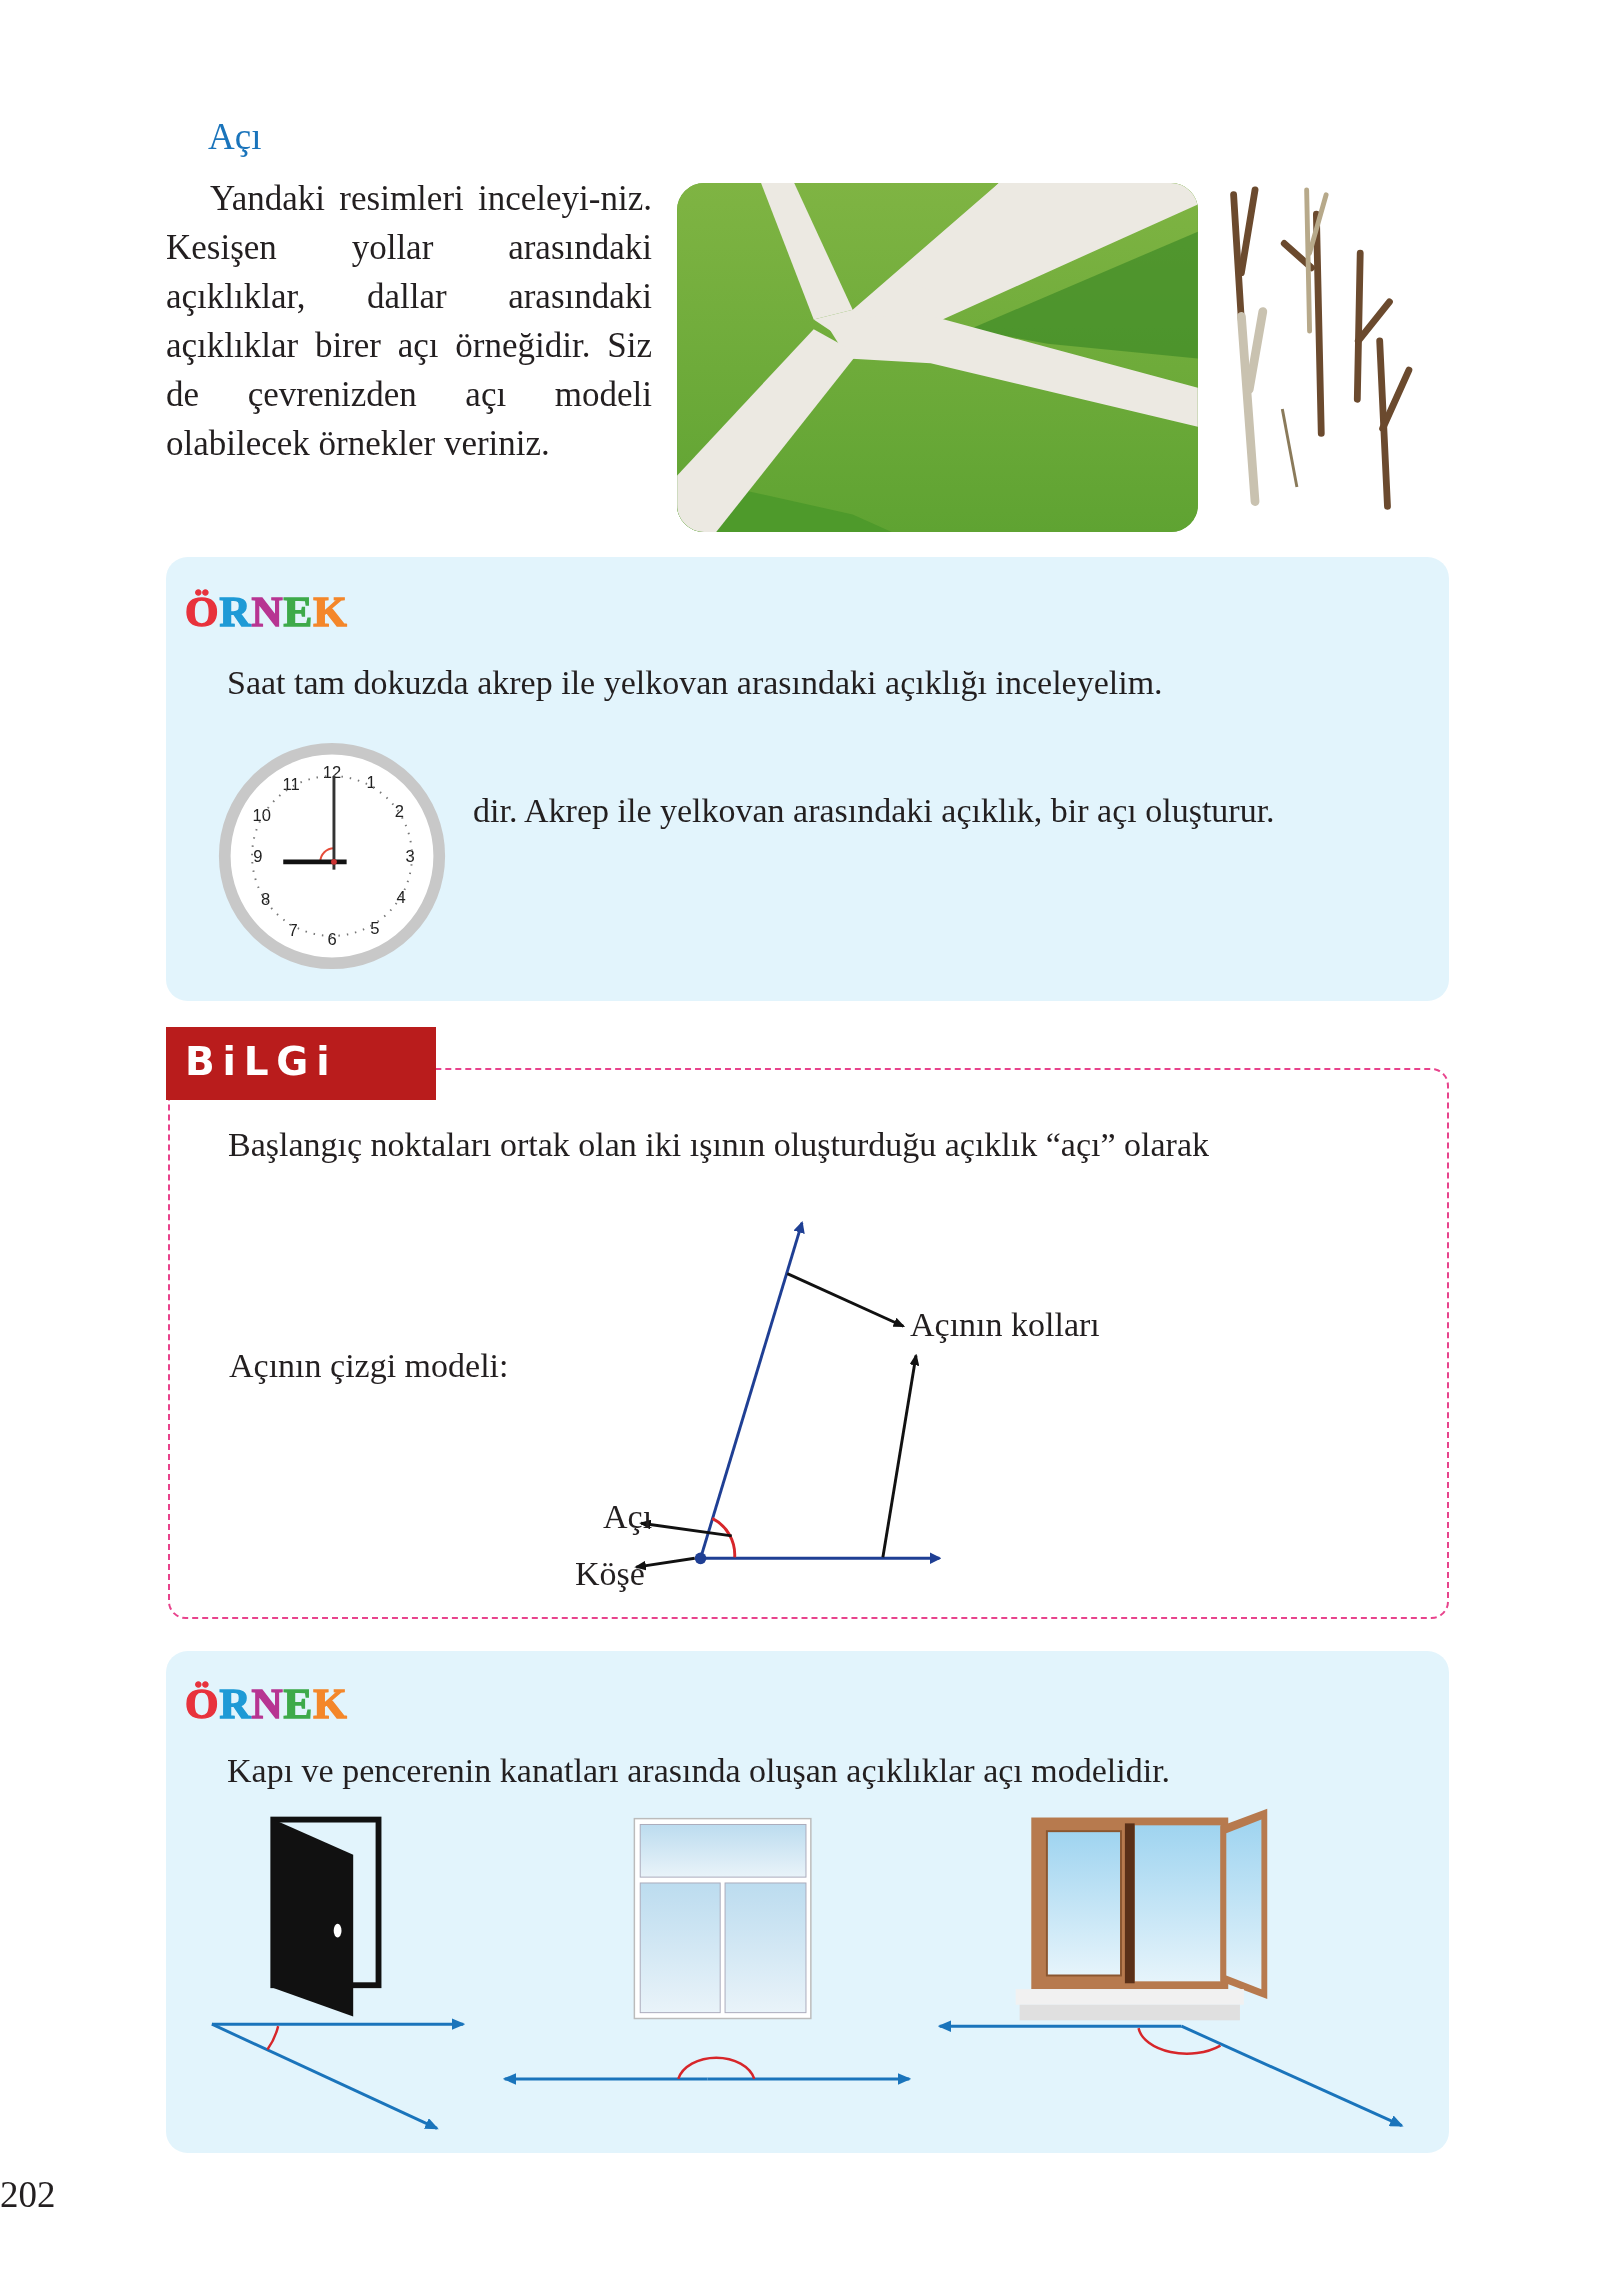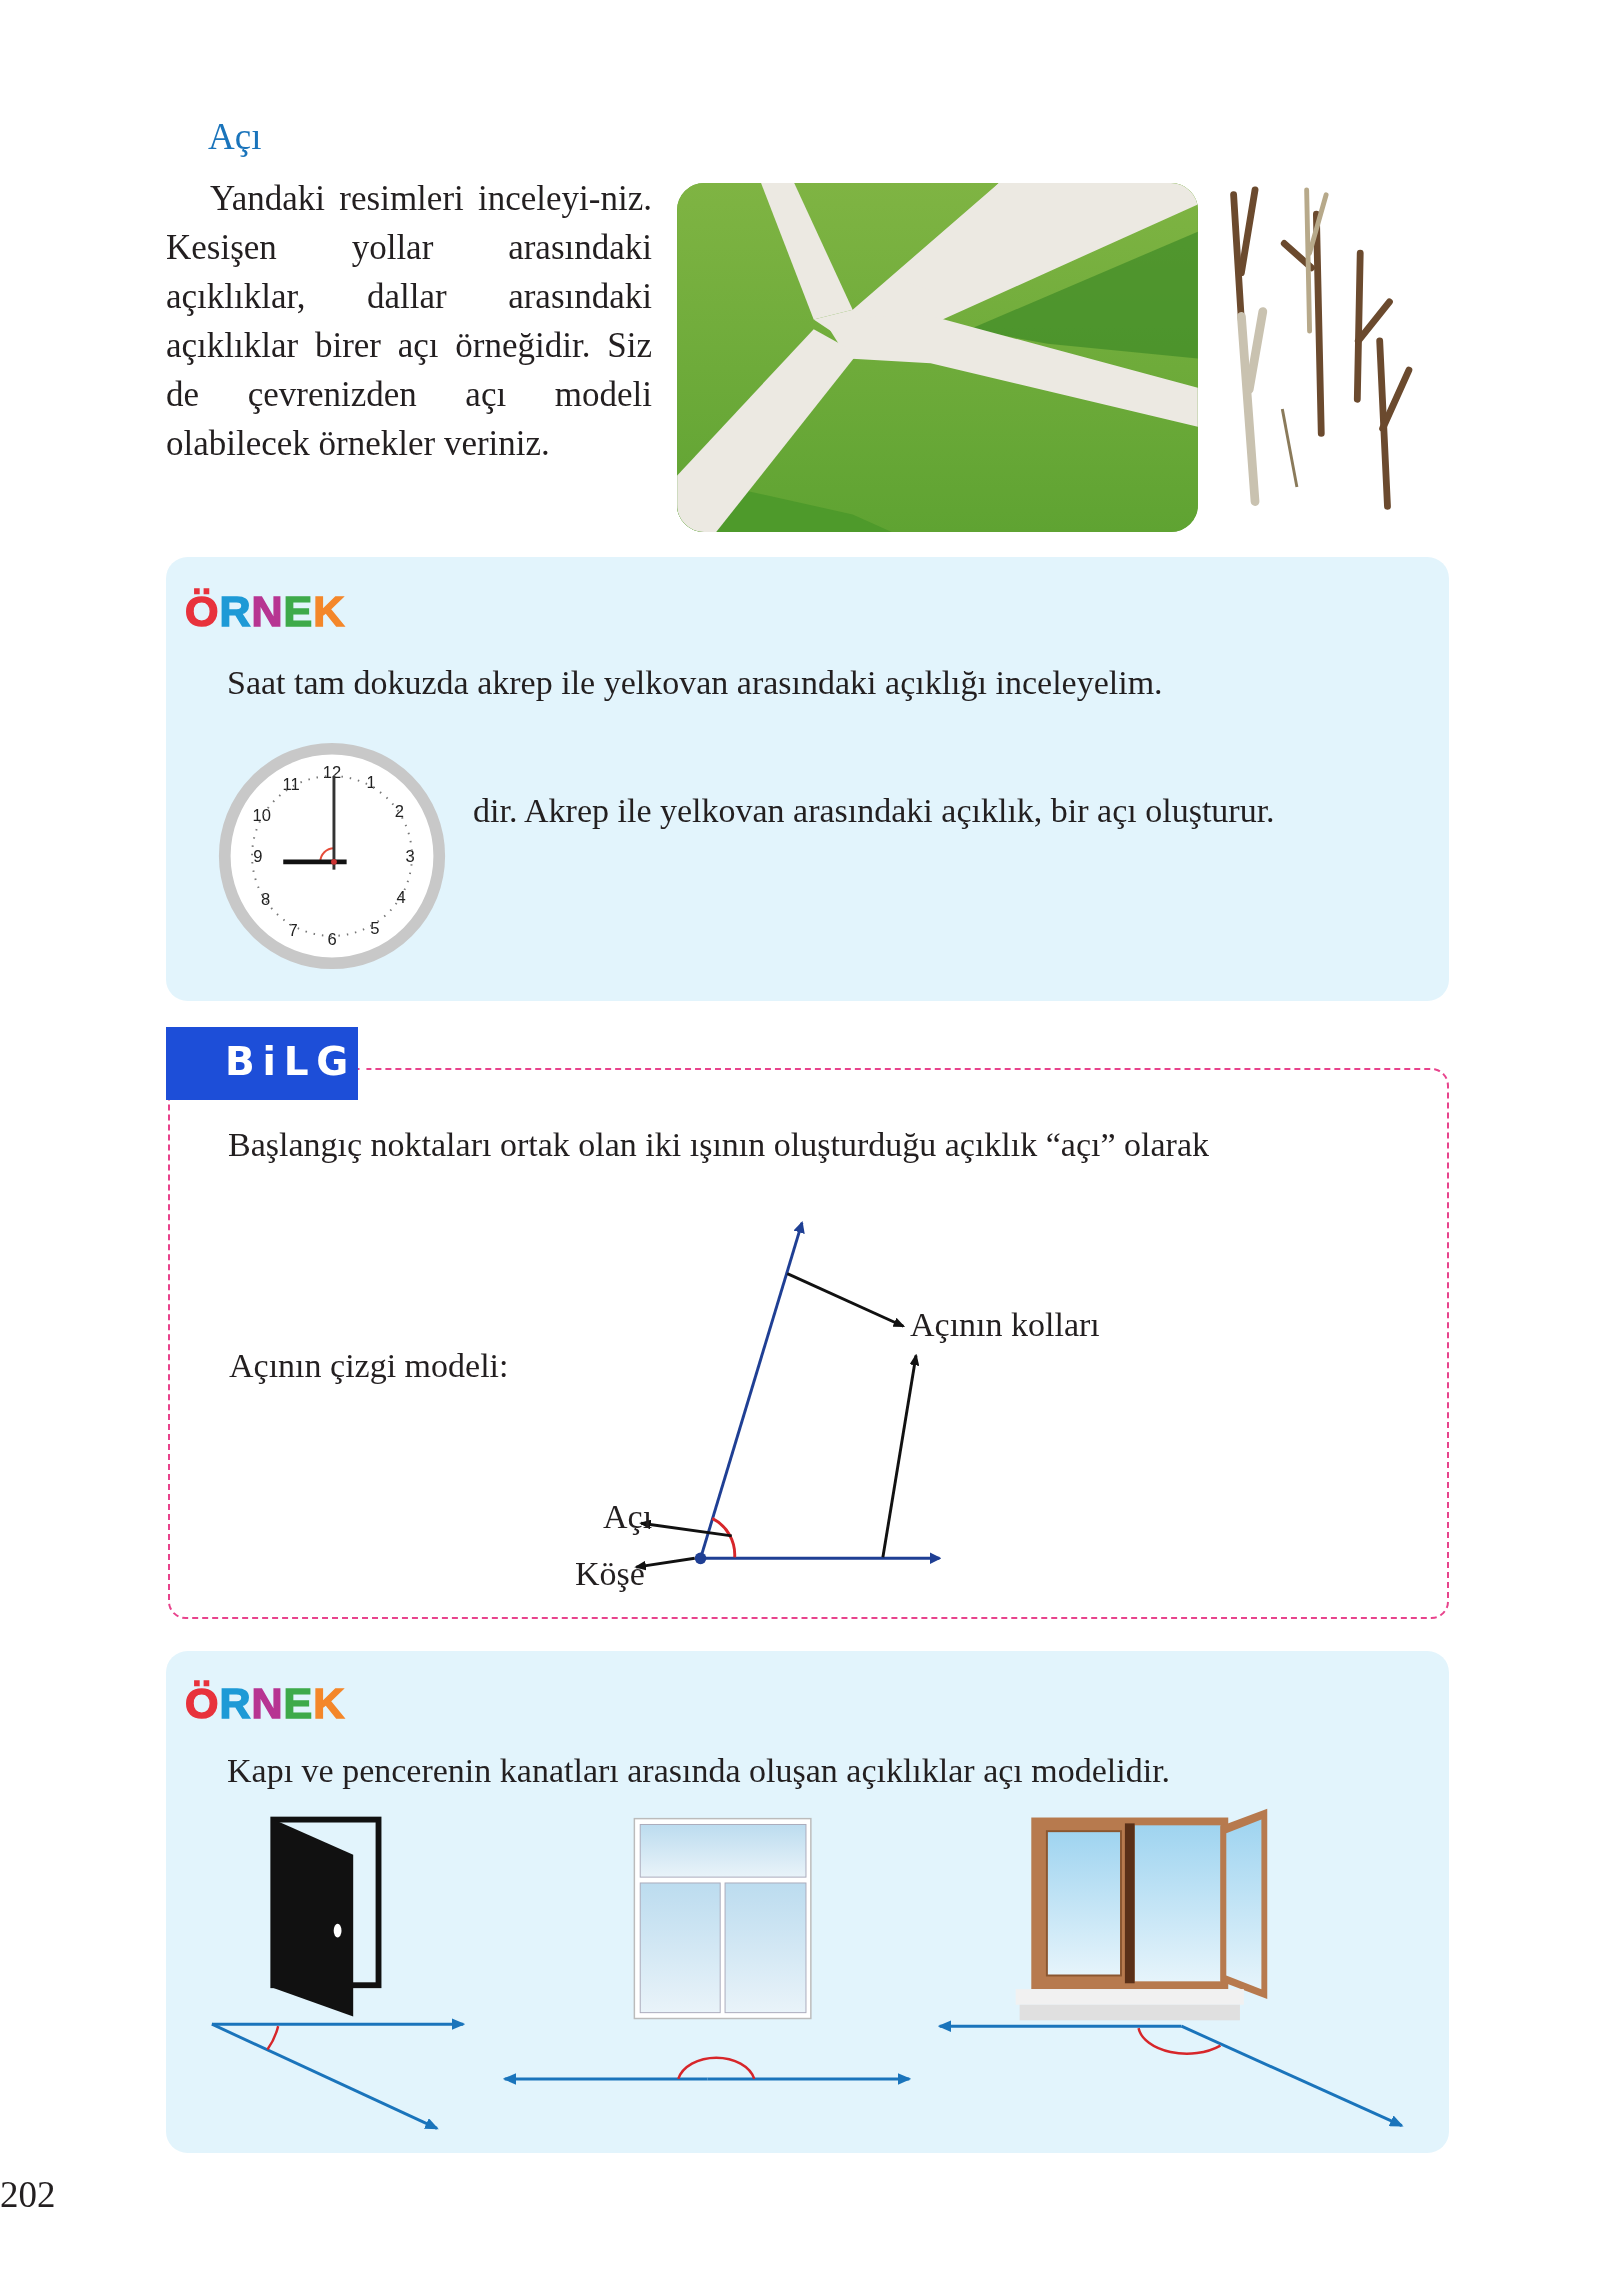"ÖRNEK" .ornek-title { font-family: Liberation Sans, sans-serif -> Liberation Serif, serif }
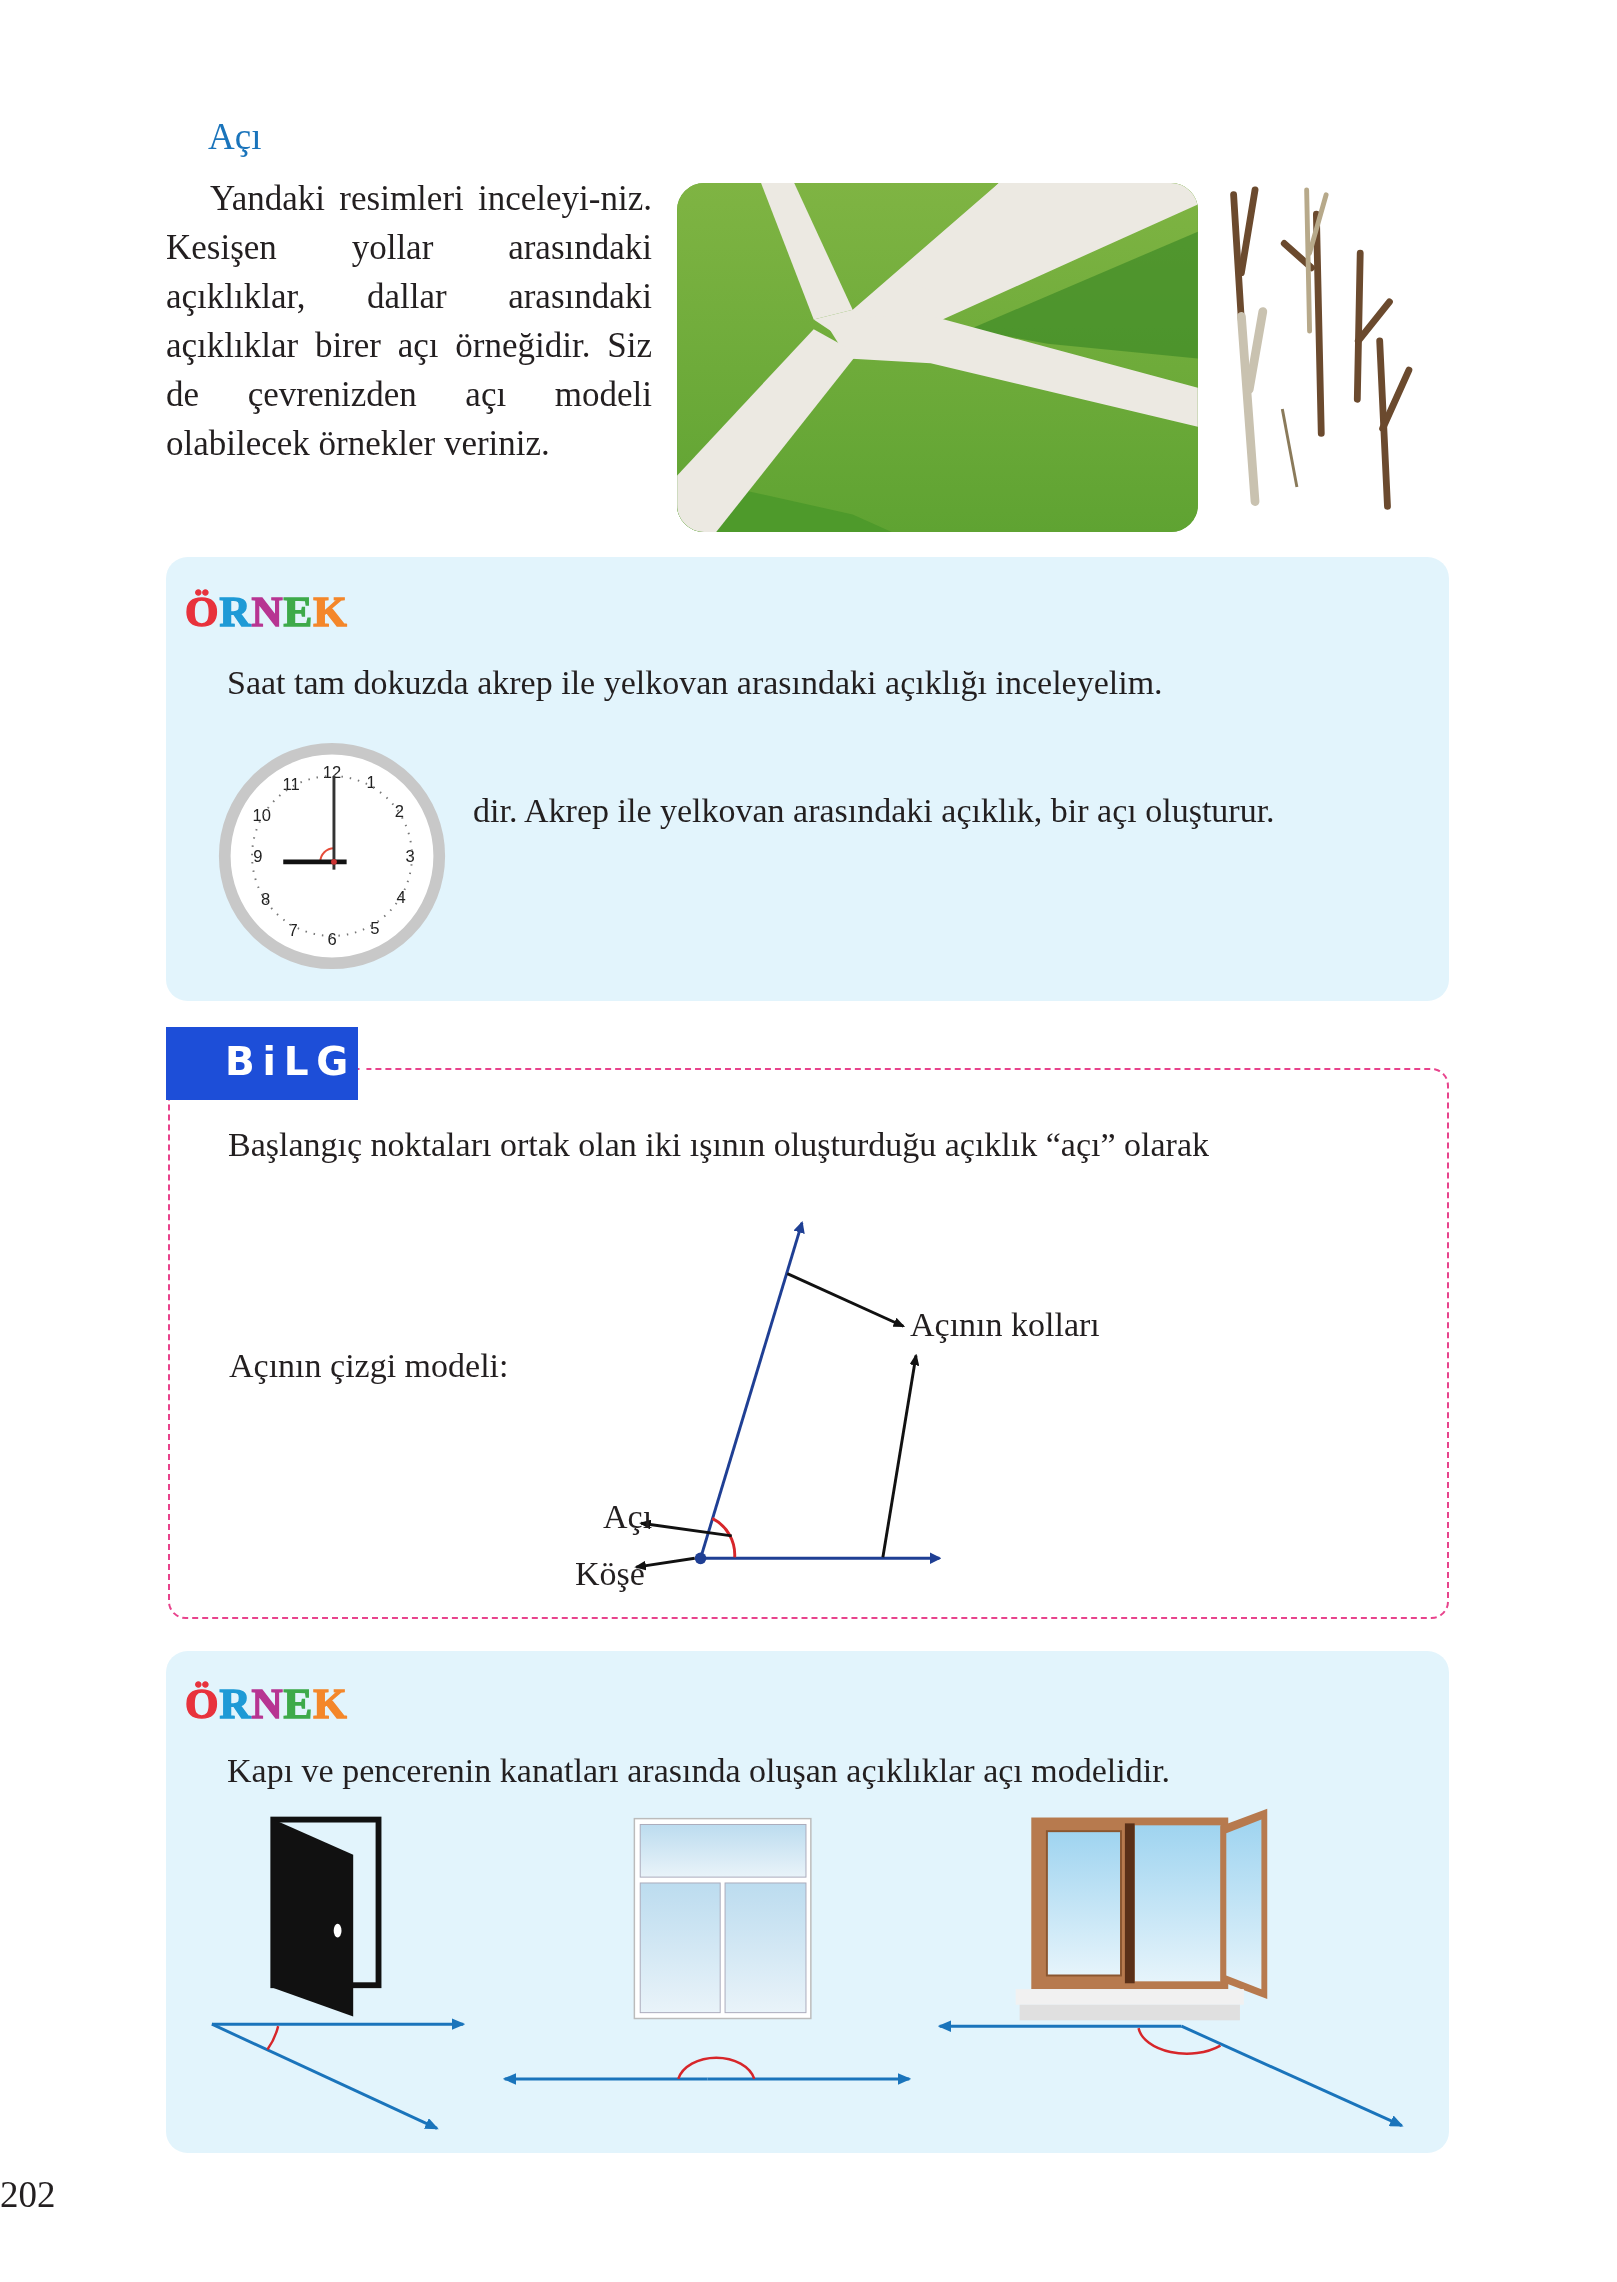"BiLGi" .bilgi-tag { background: #1d4ed8 -> #b91c1c; padding-left: 59px -> 19px; width: 192px -> 270px }
